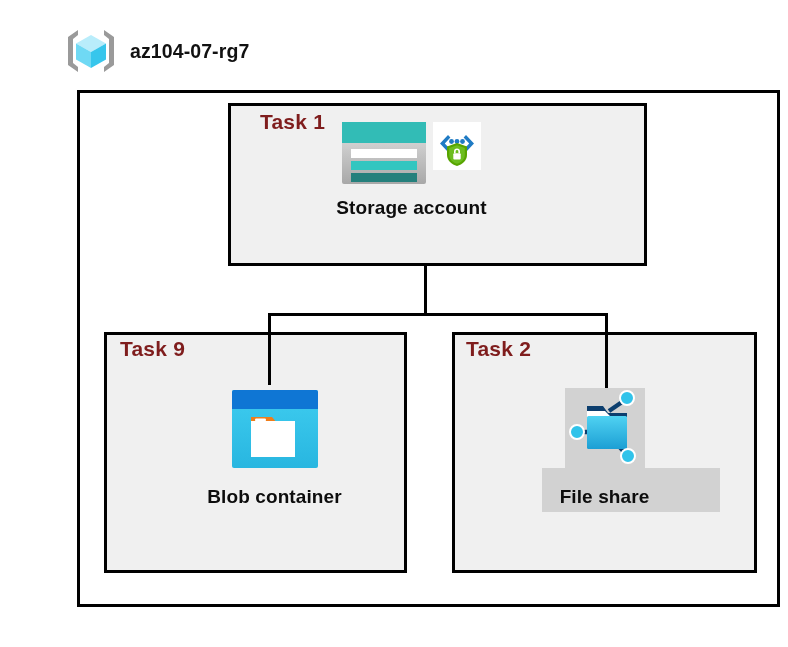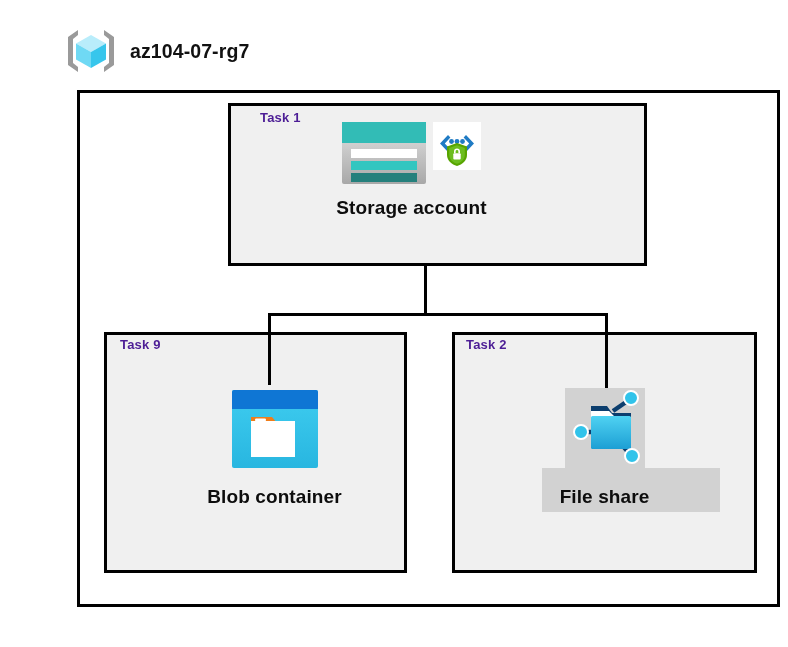"Task 1" .task-label { color: #4c1d95 -> #7f1d1d; font-size: 13px -> 21px }
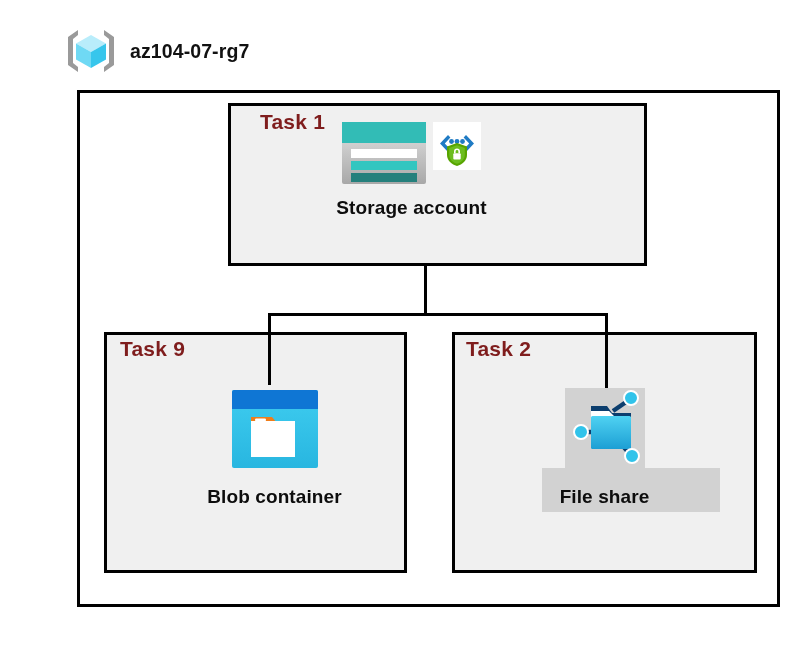"File share" #node-fileshare .fs-inner { align-items: flex-end -> center }
